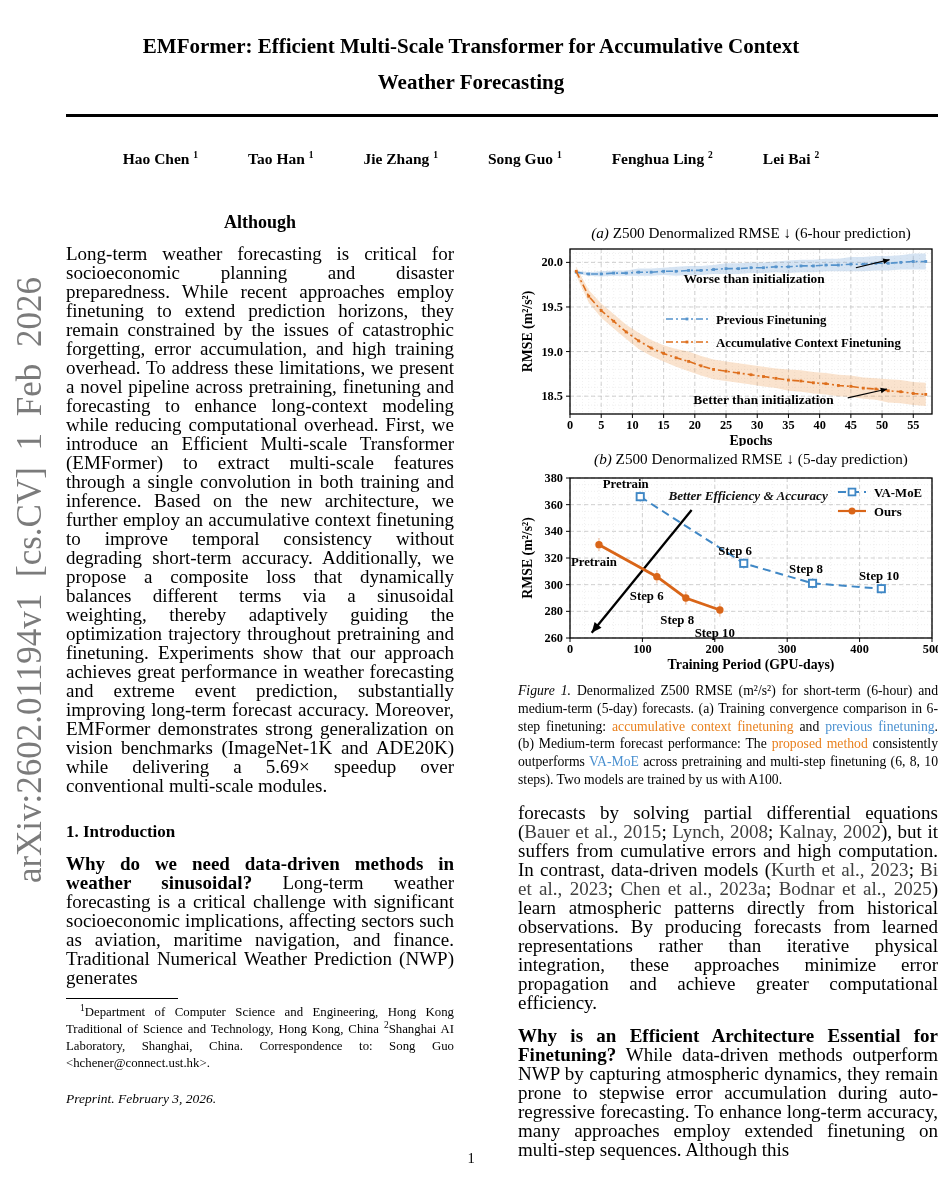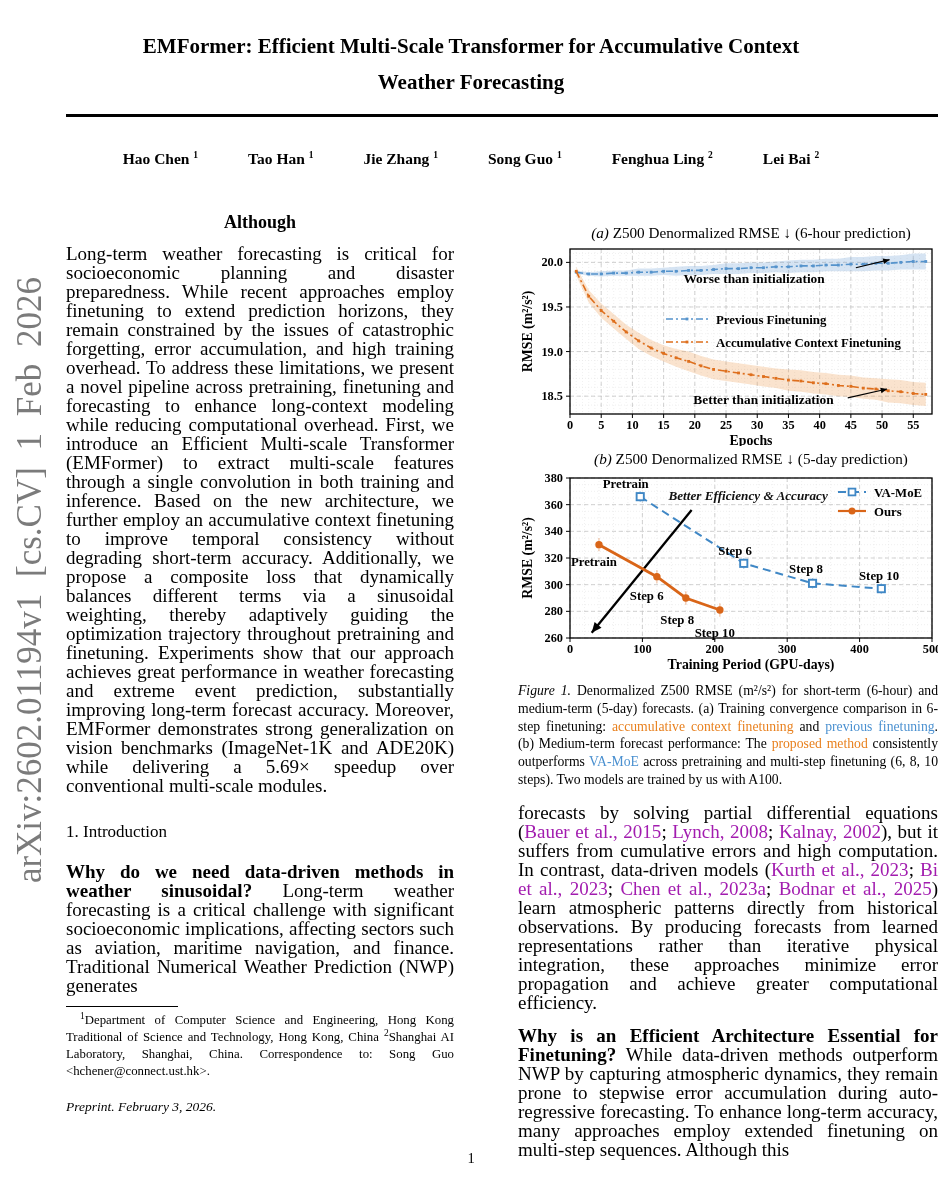"1. Introduction" .intro-heading { font-weight: normal -> bold; margin: 27px 0 20px 0 -> 27px 0 12px 0 }
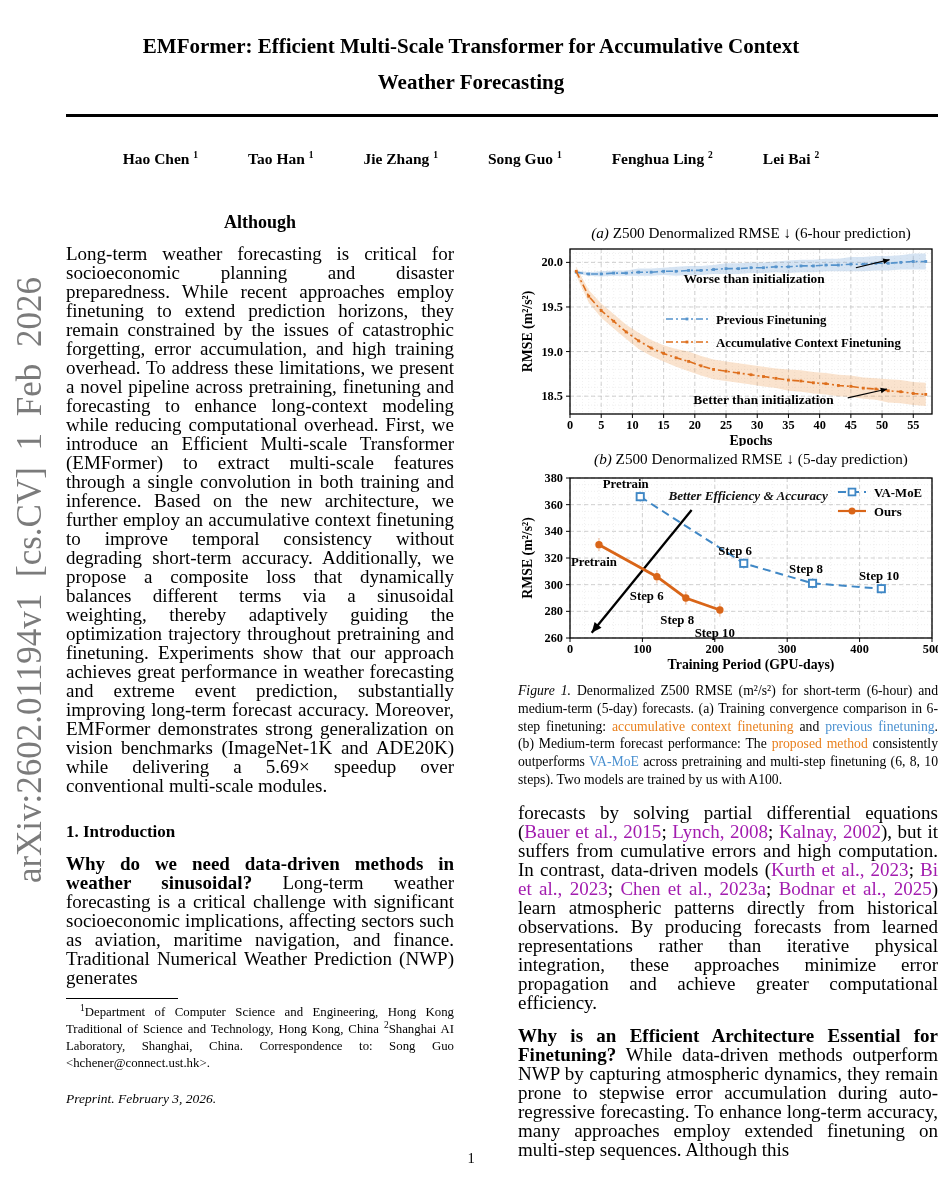"Bauer et al., 2015" .seg-cite { color: #a21caf -> #404040 }
